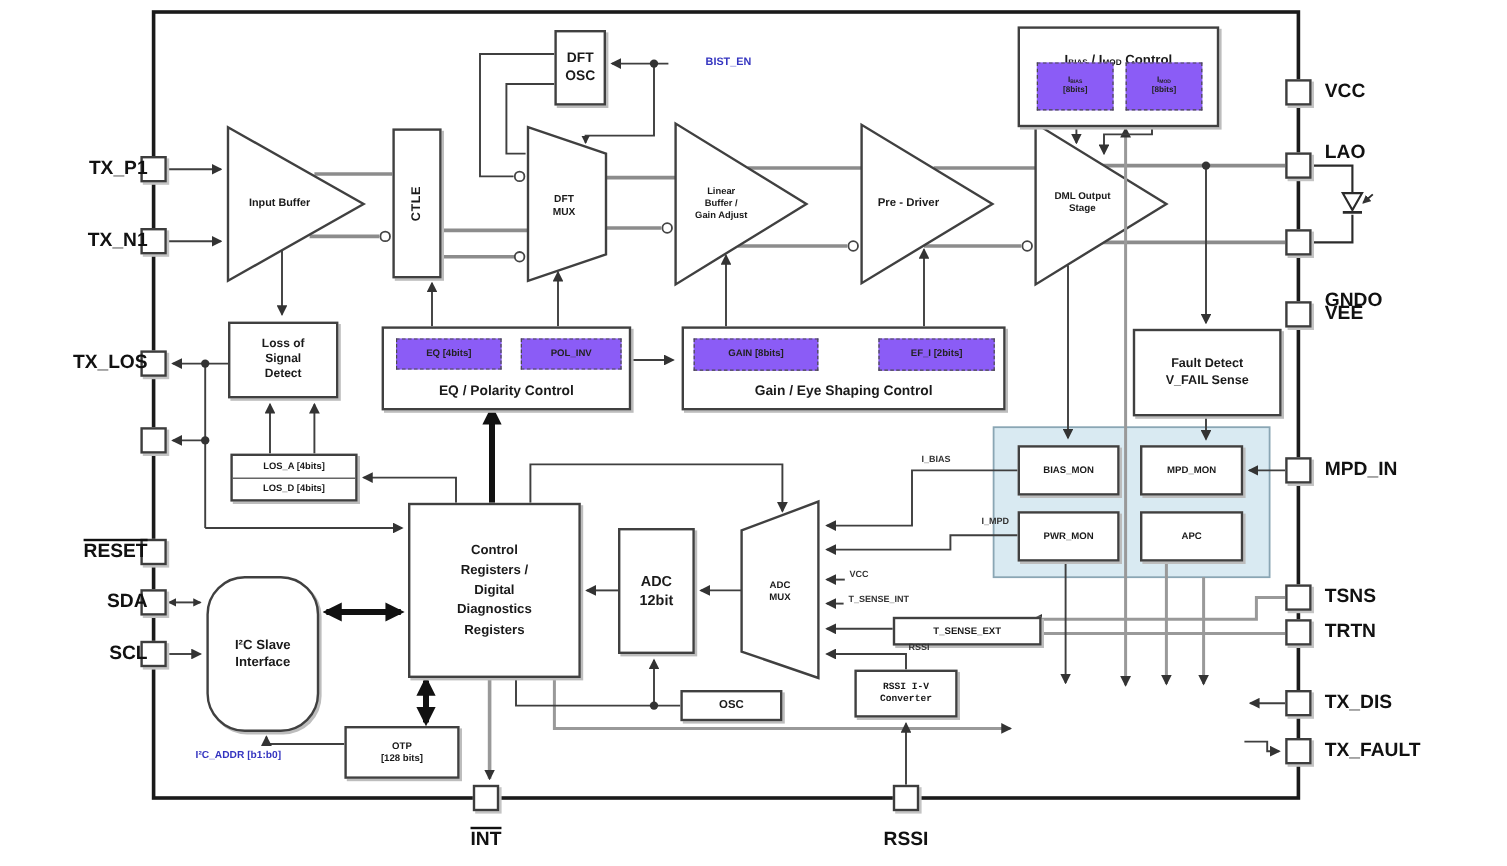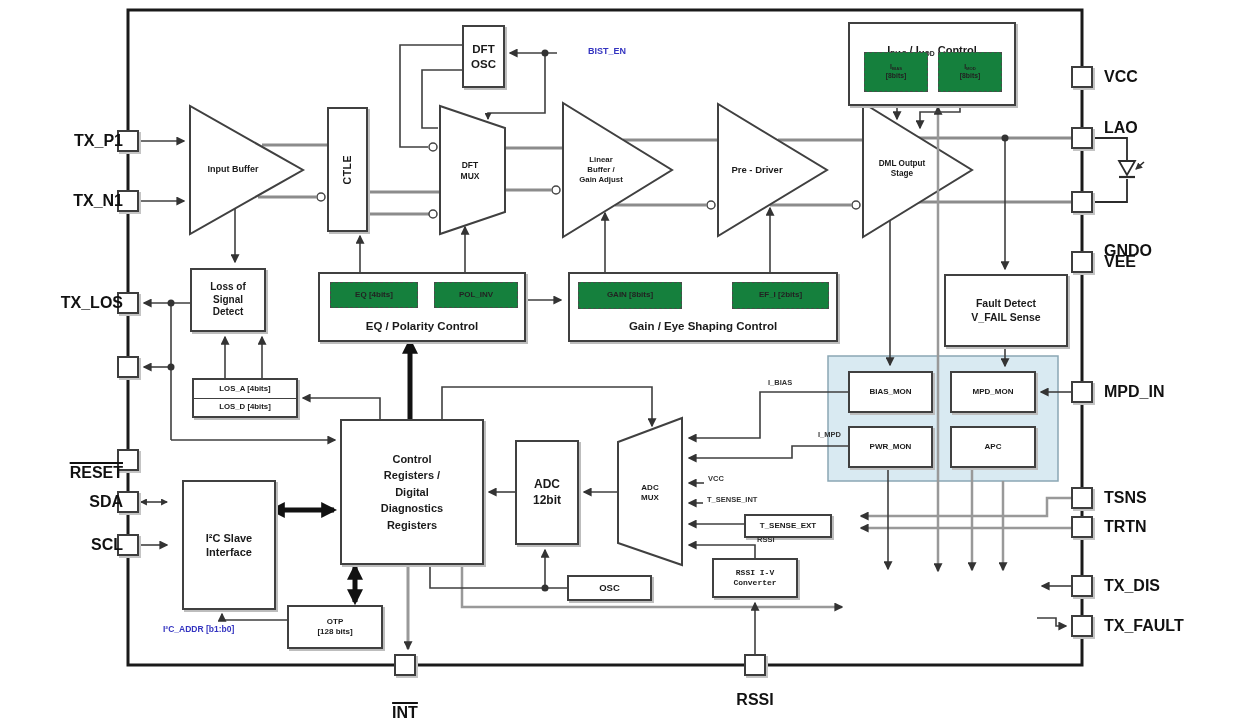"Loss of" div.blk { width: 76px -> 92px }
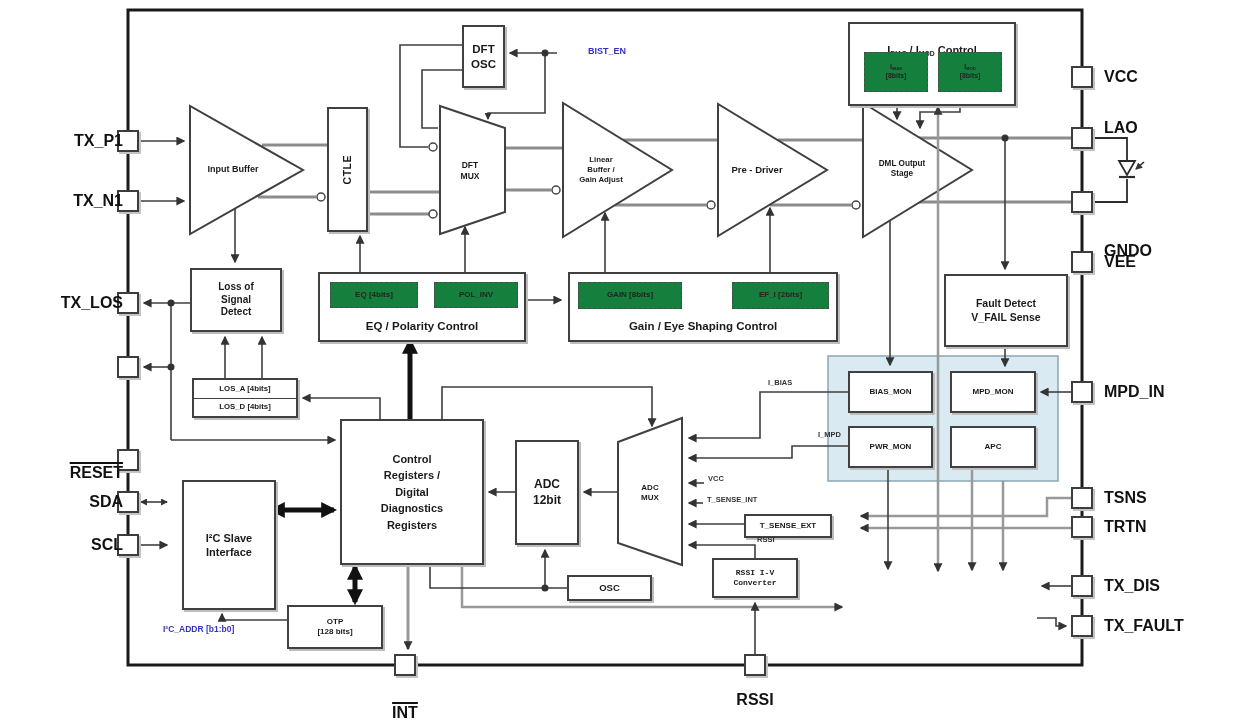"EQ [4bits]" .dash { background: #15803d -> #8b5cf6 }
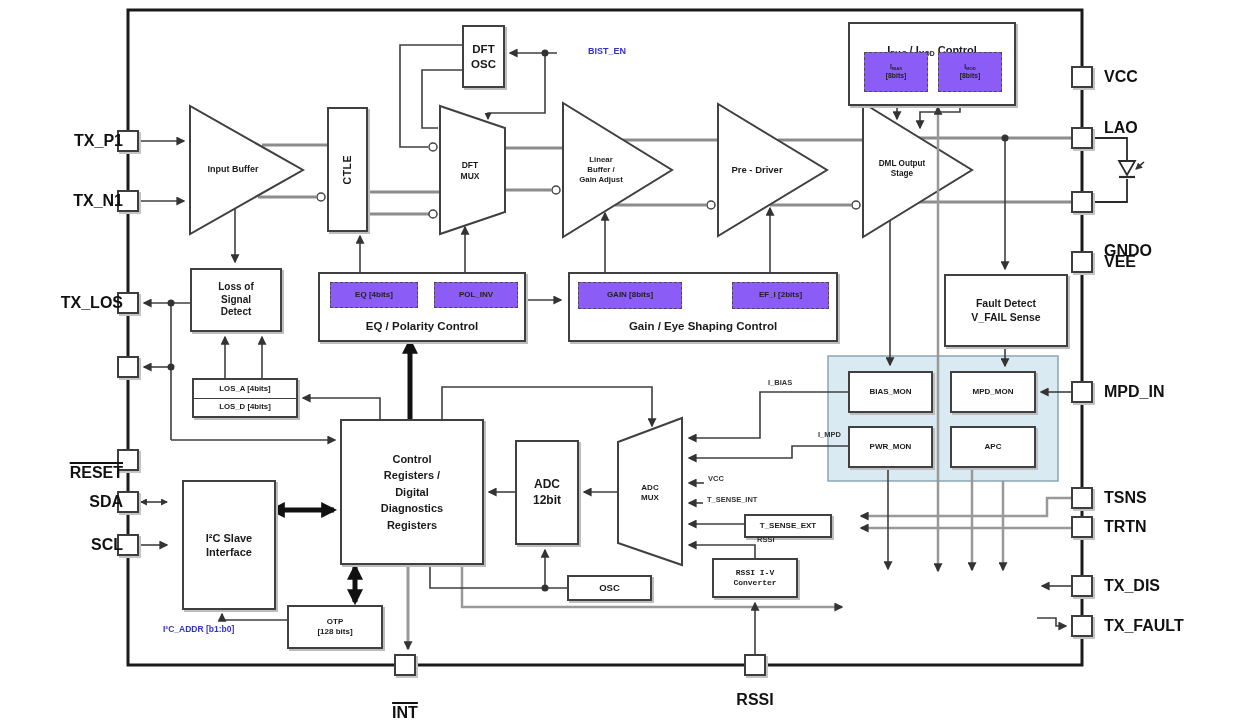"RESET" .ov { margin-top: 13px -> none }
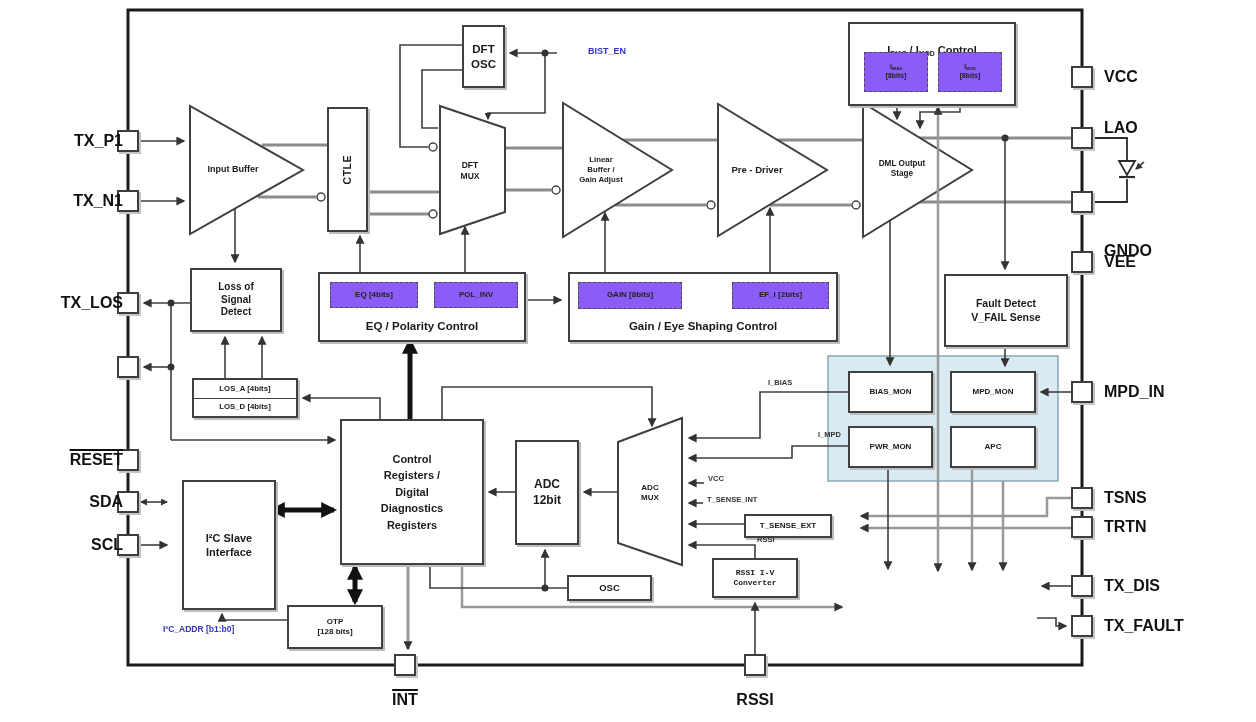"T_SENSE_EXT" div.blk { width: 88px -> 124px }
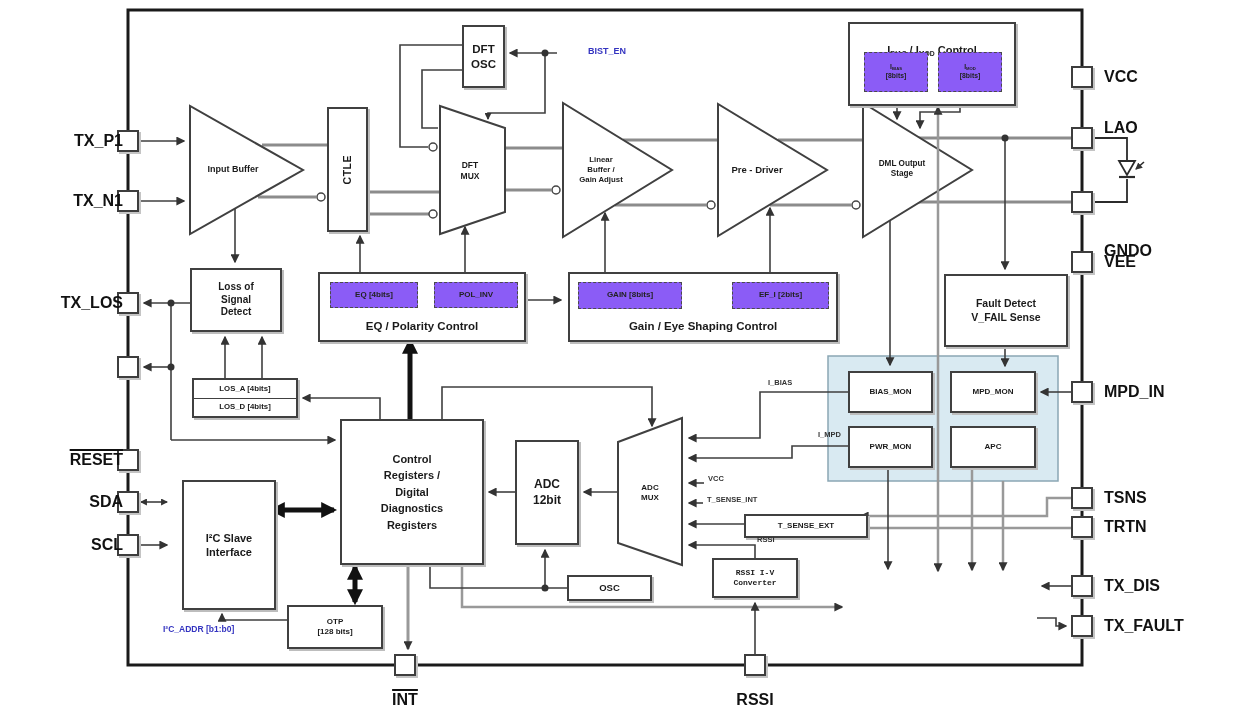"I²C Slave" div.blk { border-radius: none -> 32px; left: 182px -> 172px }
